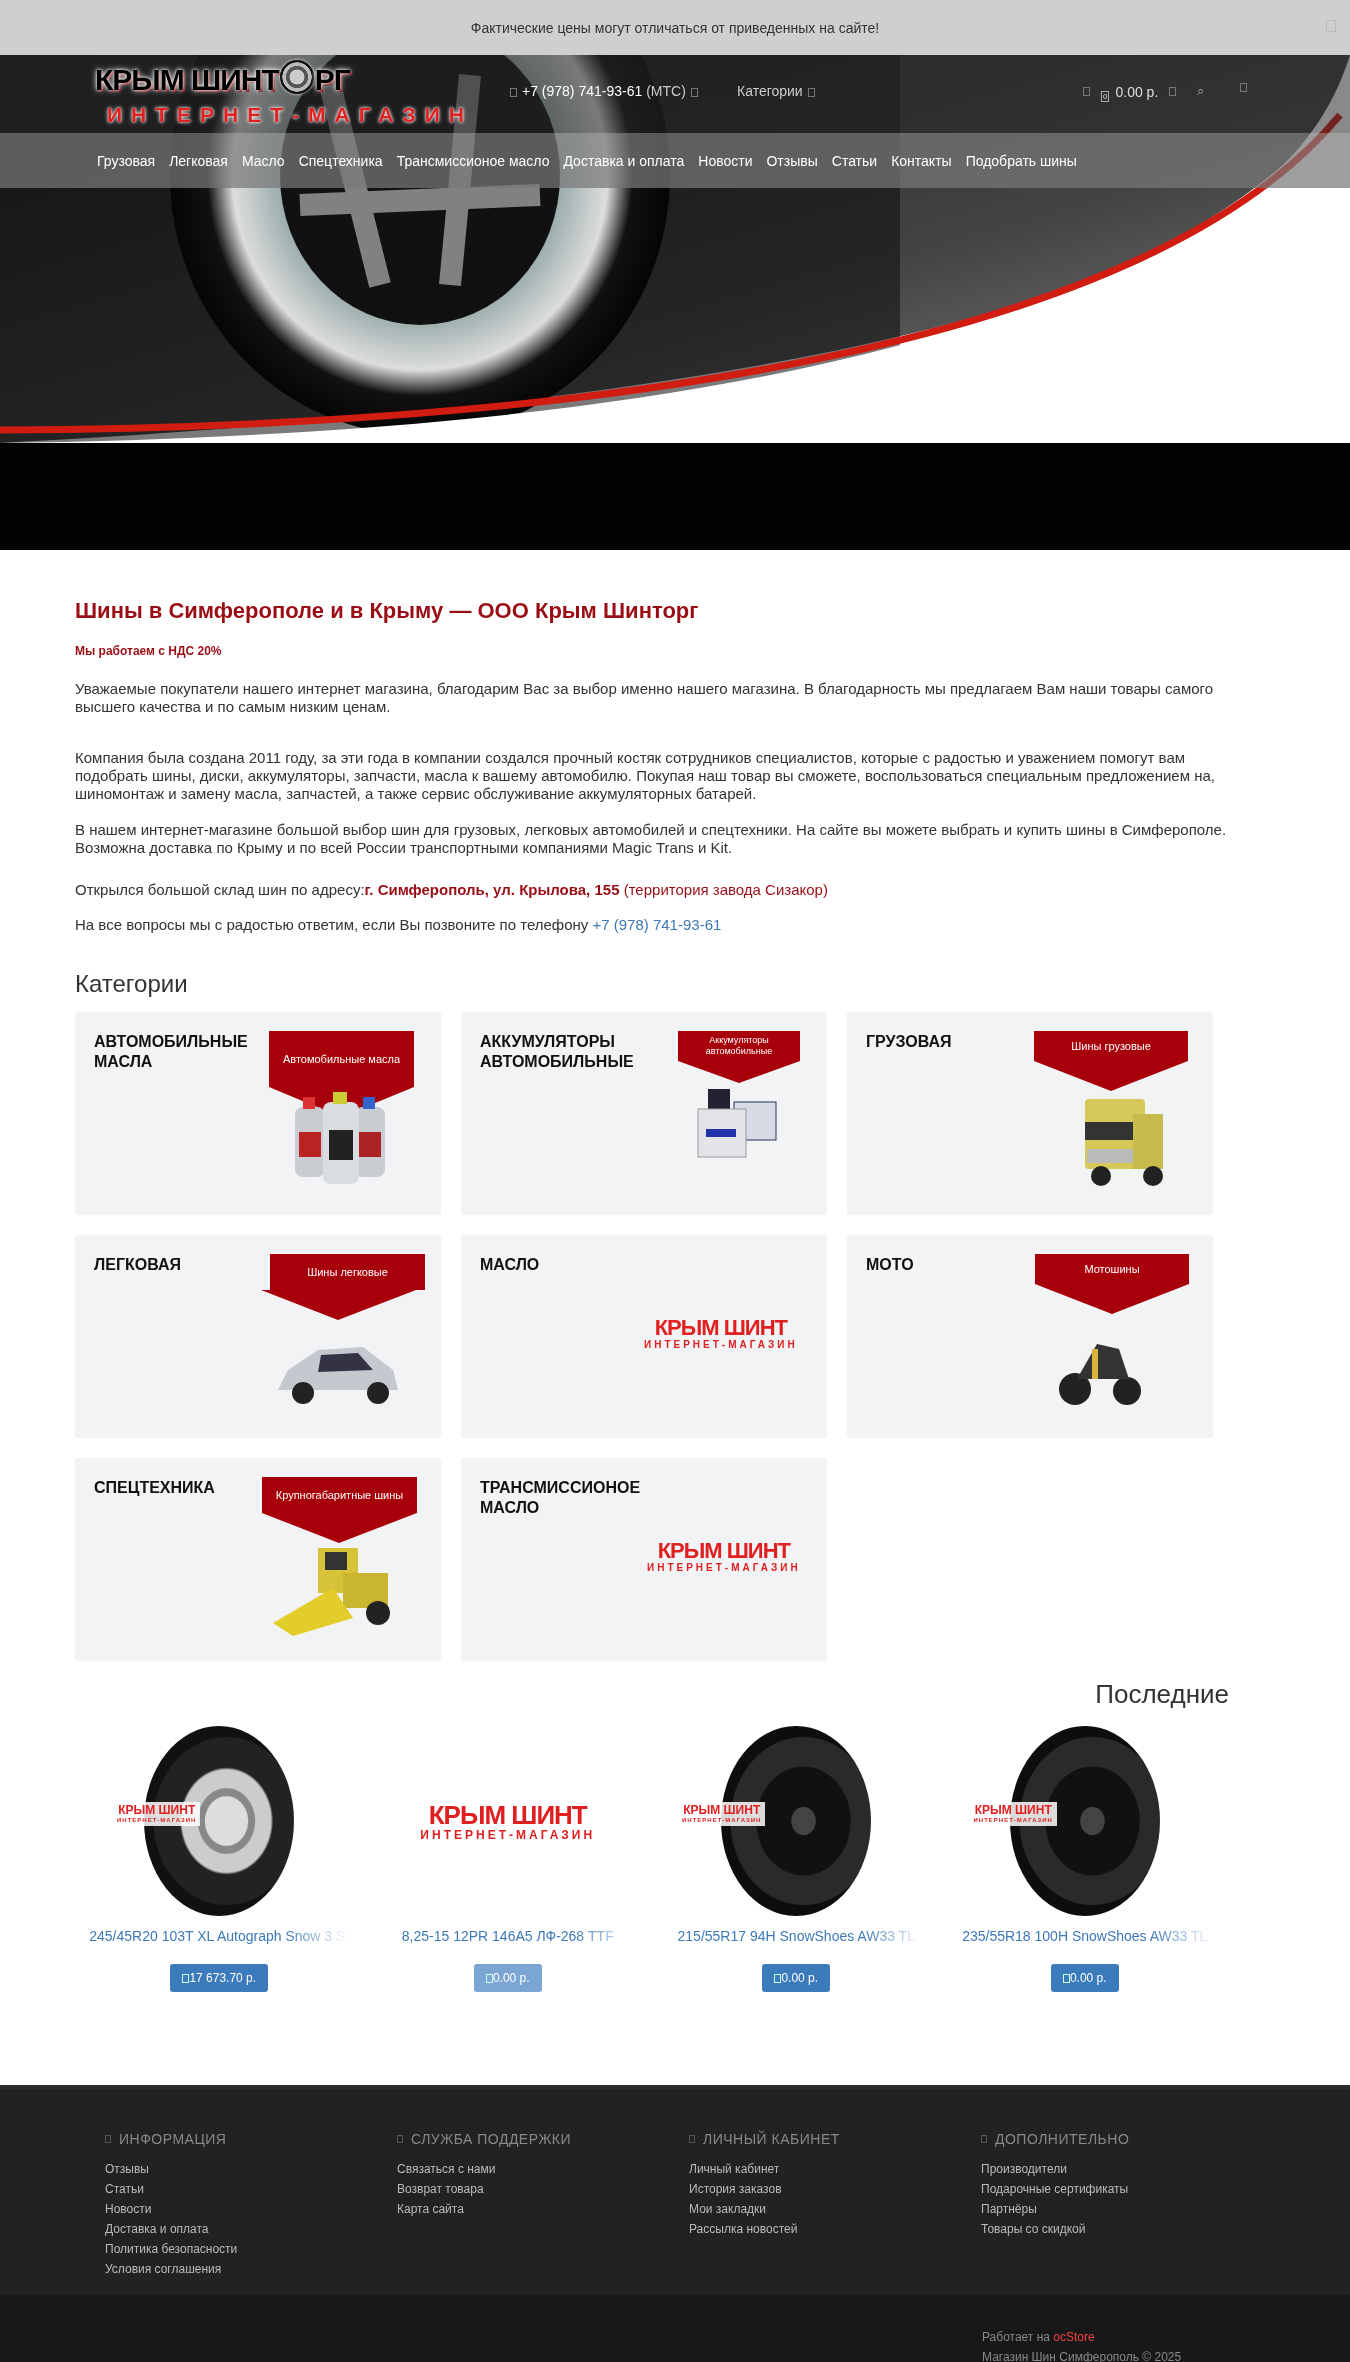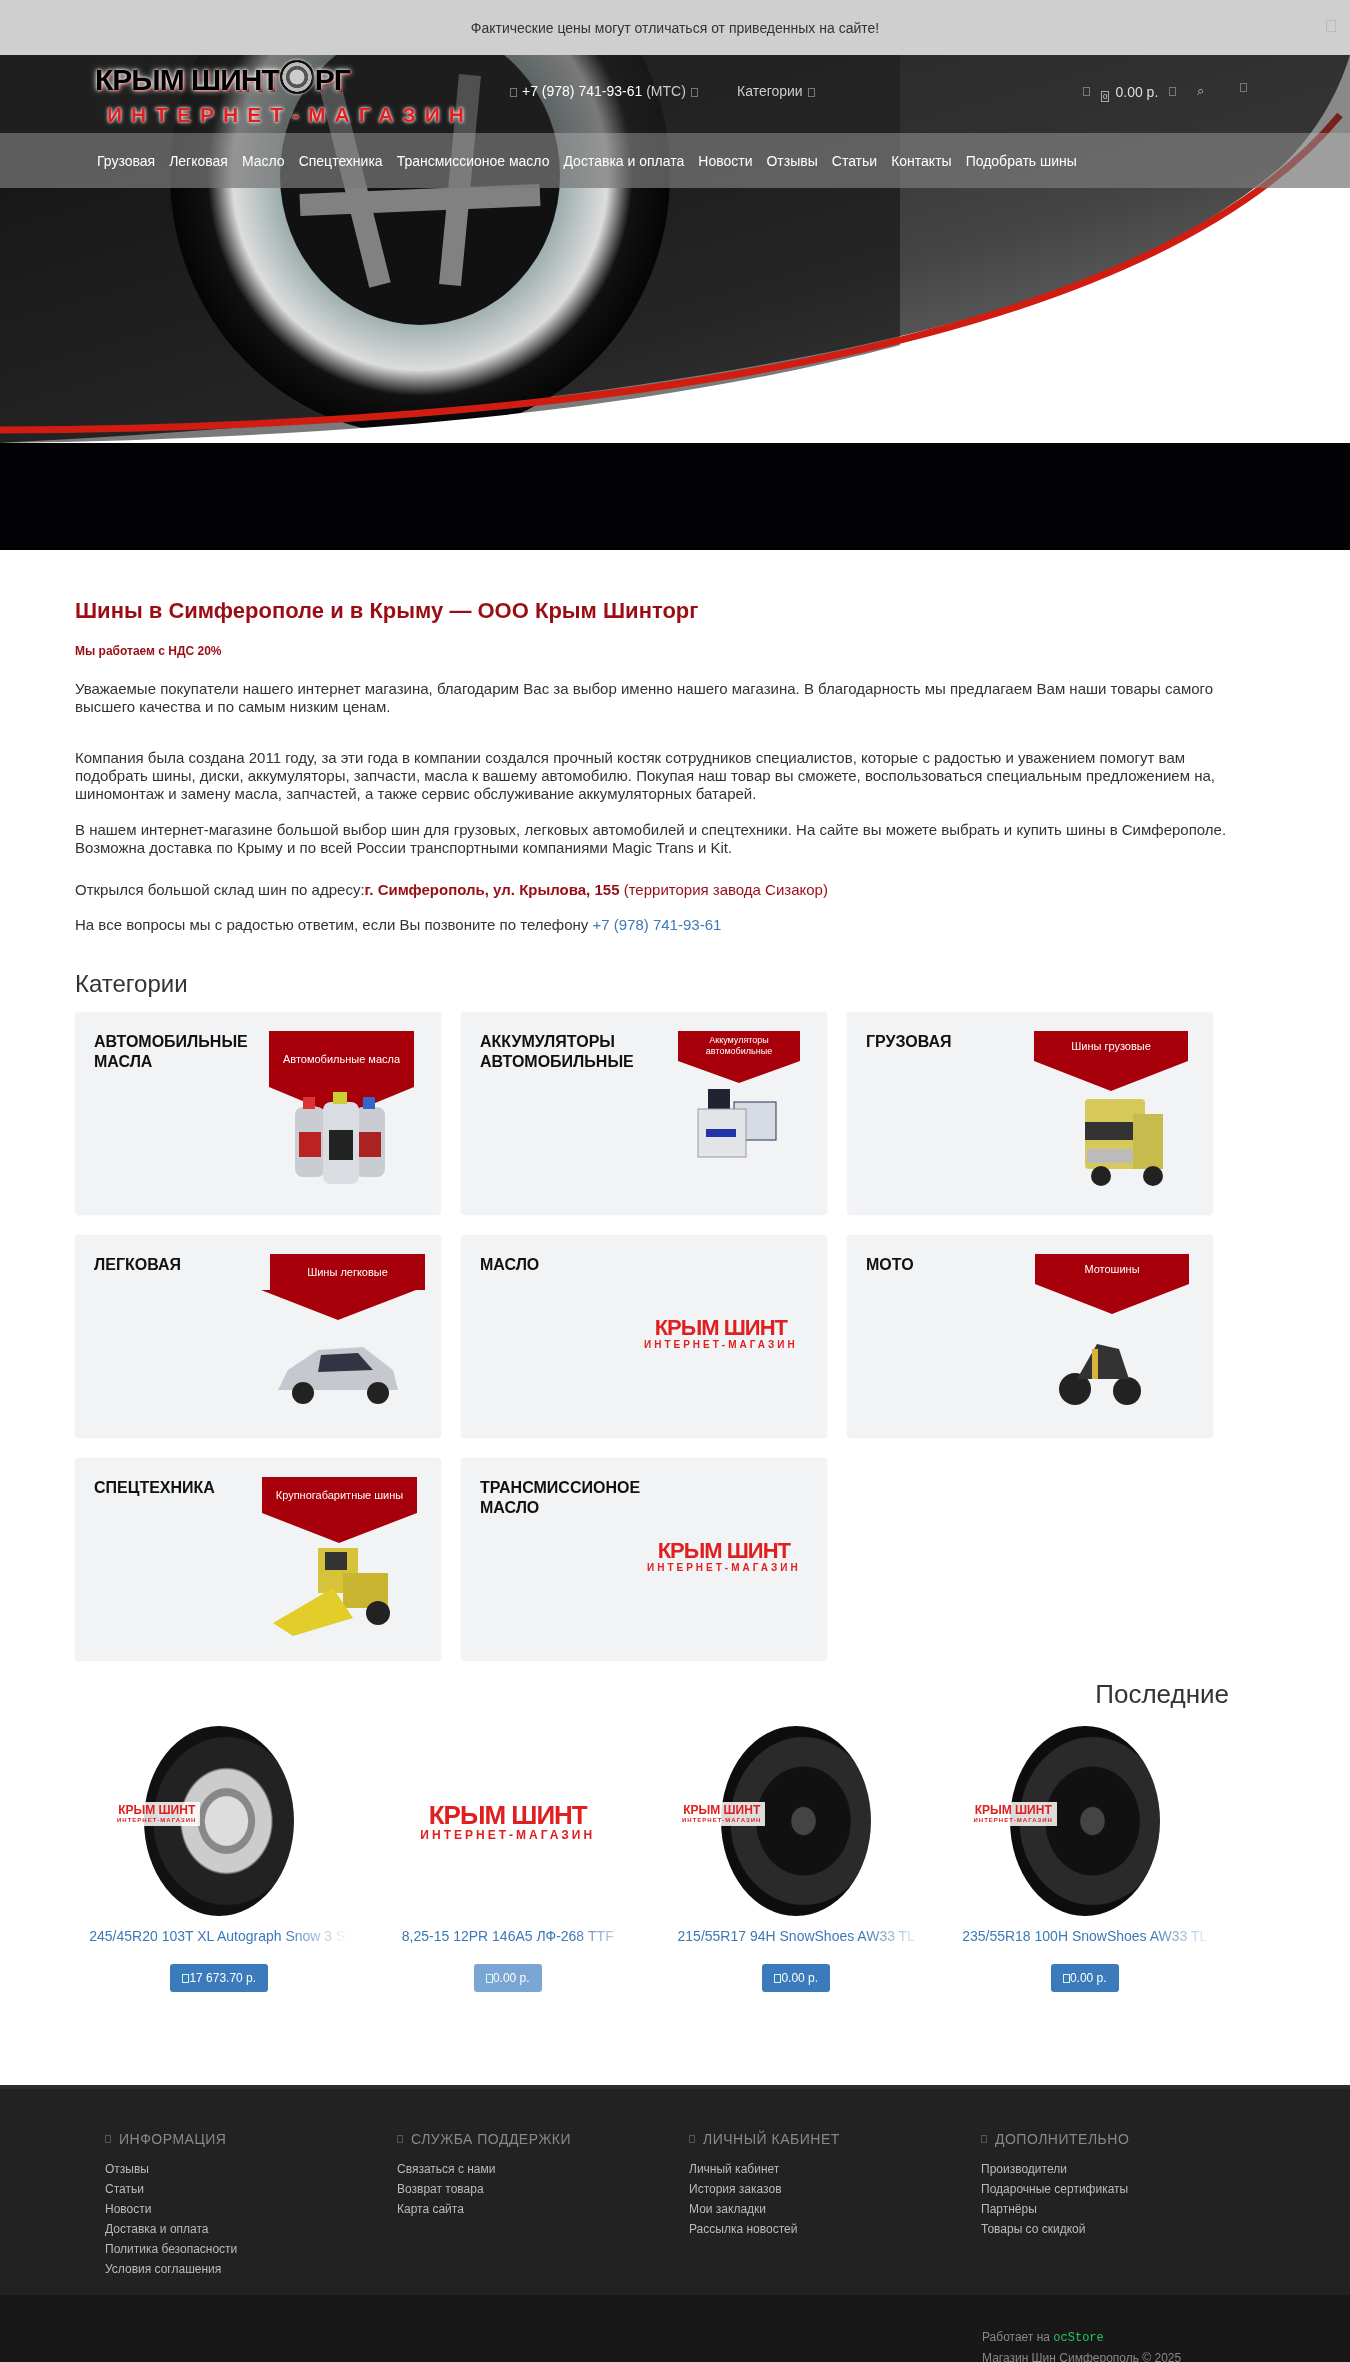"ocStore" .powered .oc { color: #22c55e -> #ef4444; font-family: Liberation Mono, monospace -> none }
